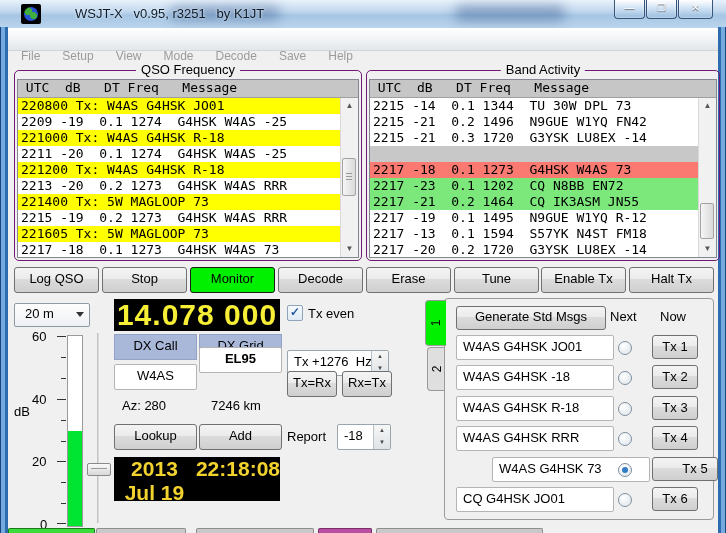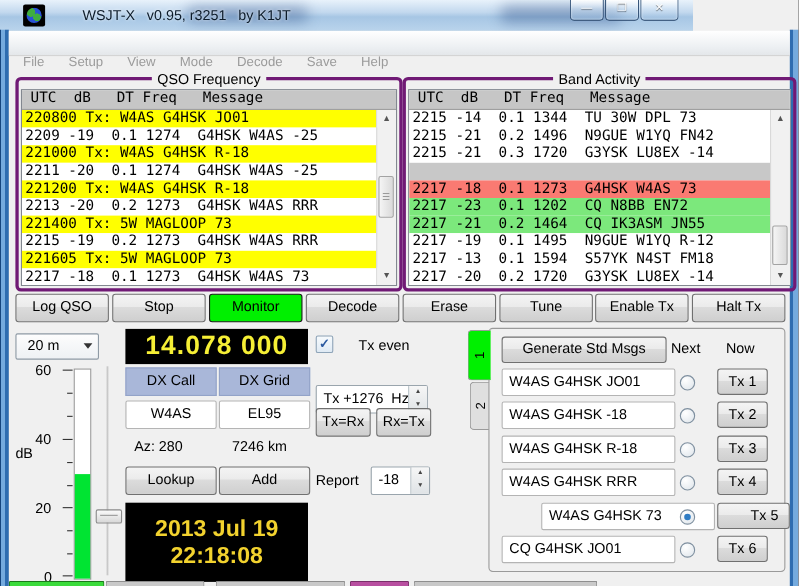"WSJT-X v0.95, r3251 by K1JT" .titlebar { width: 630px -> 726px }
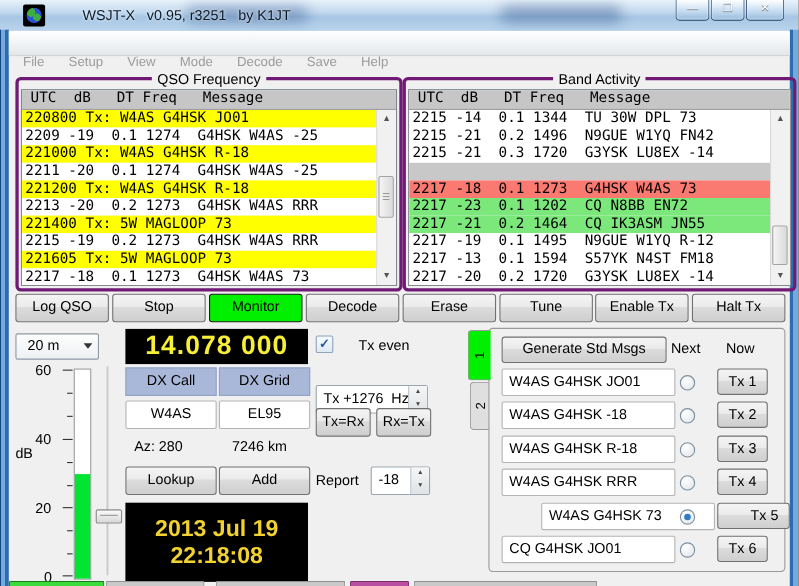"QSO Frequency" .groupbox { border: 3px solid #701a75 -> 1px solid #701a75 }
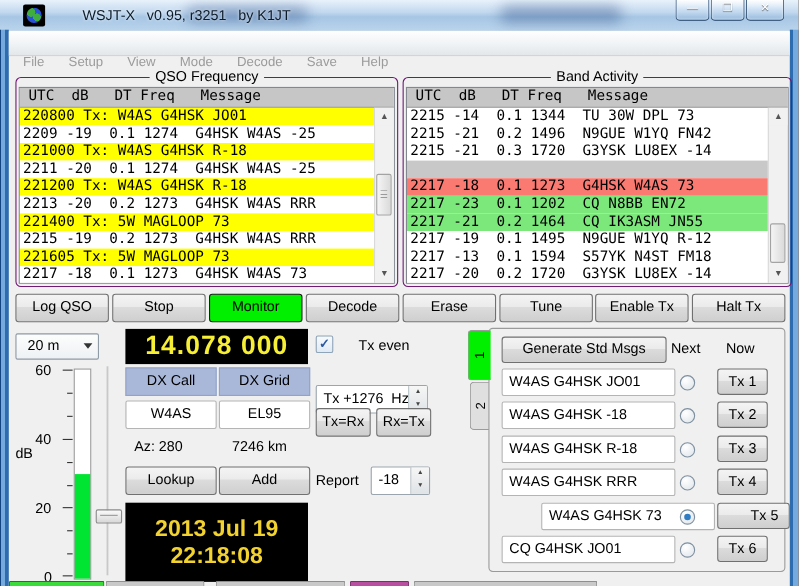"14.078 000" .freq { font-size: 24px -> 30px }
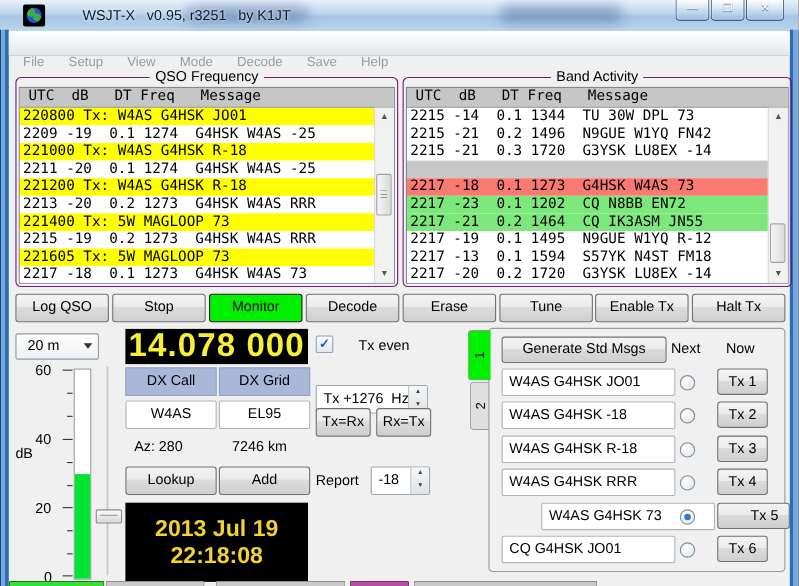"Tx even" .checkbox-row { gap: 23px -> 5px }
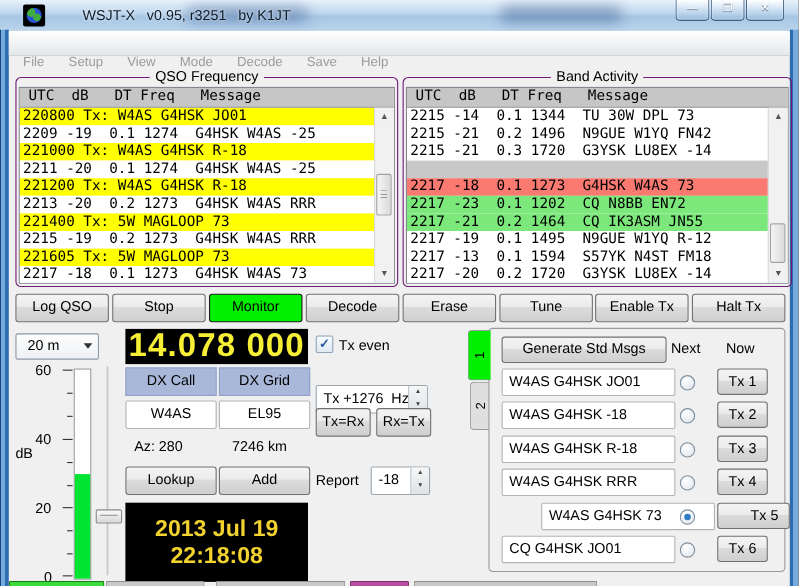"EL95" div.field { font-weight: none -> bold; top: 364px -> 347px }
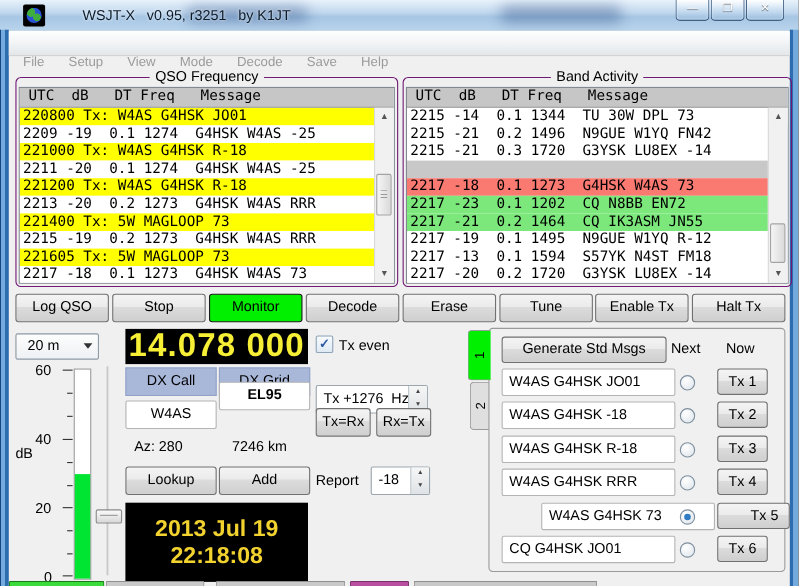"2013 Jul 19" .clock { flex-direction: column -> row; height: 72px -> 44px }
